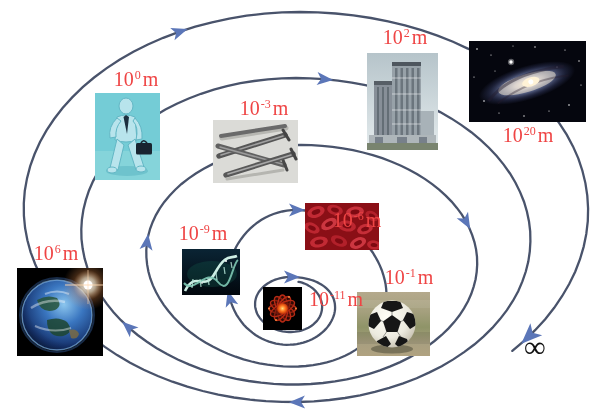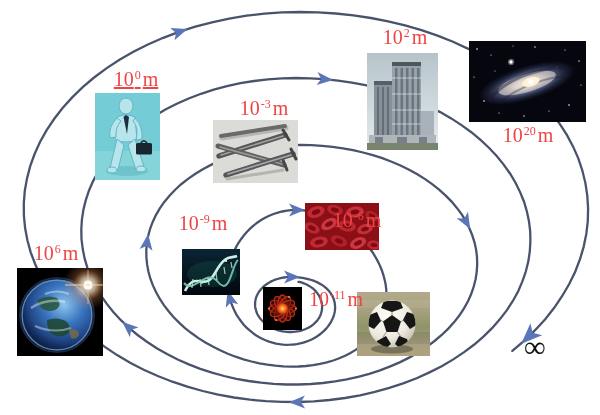"100 m" #lb-human { text-decoration: underline -> none }
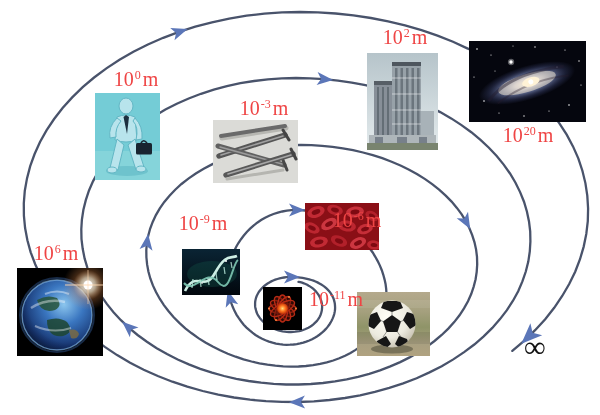"10-9 m" #lb-dna { top: 212px -> 222px }
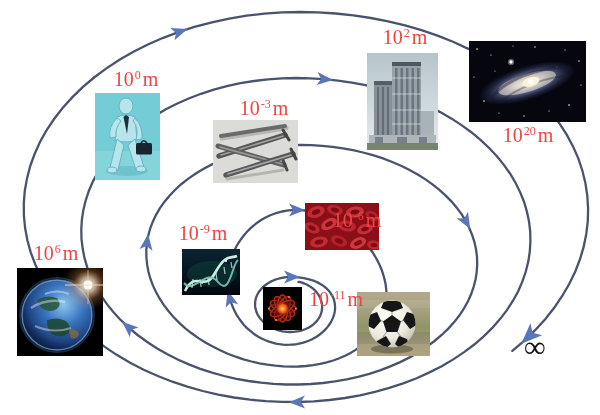"10-1 m" div.scale-label { html: none -> <div><span>10</span><sup>-1</sup><span>m</span></div> }
